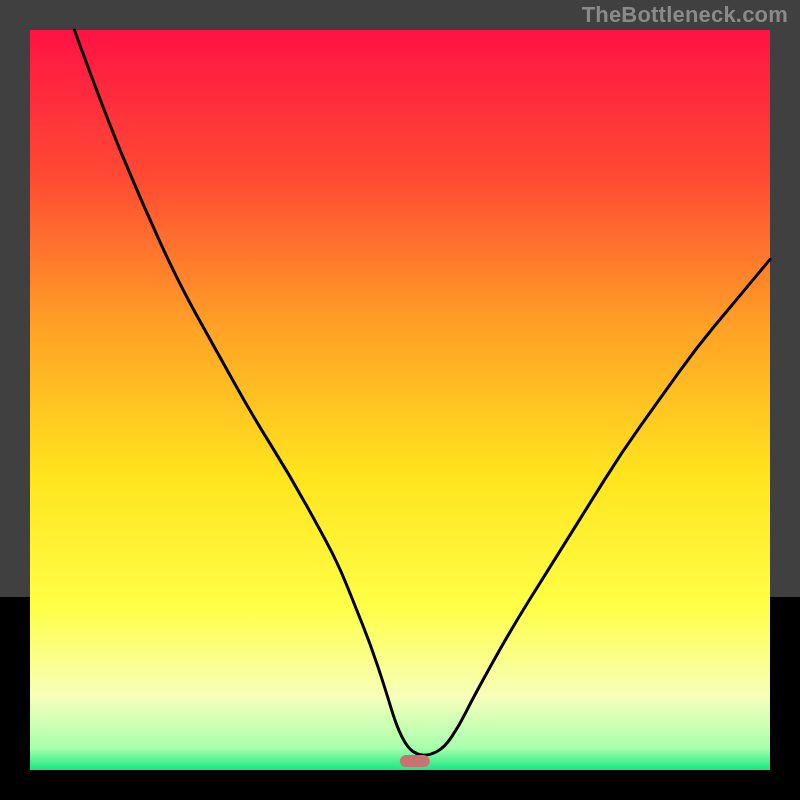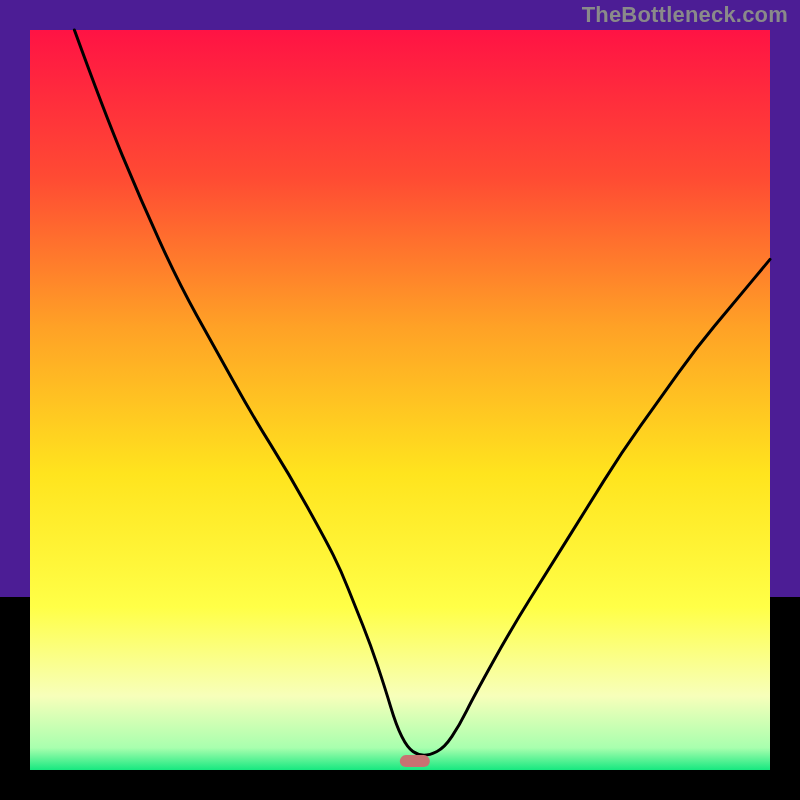"TheBottleneck.com" .frame { background: #4c1d95 -> #404040 }
